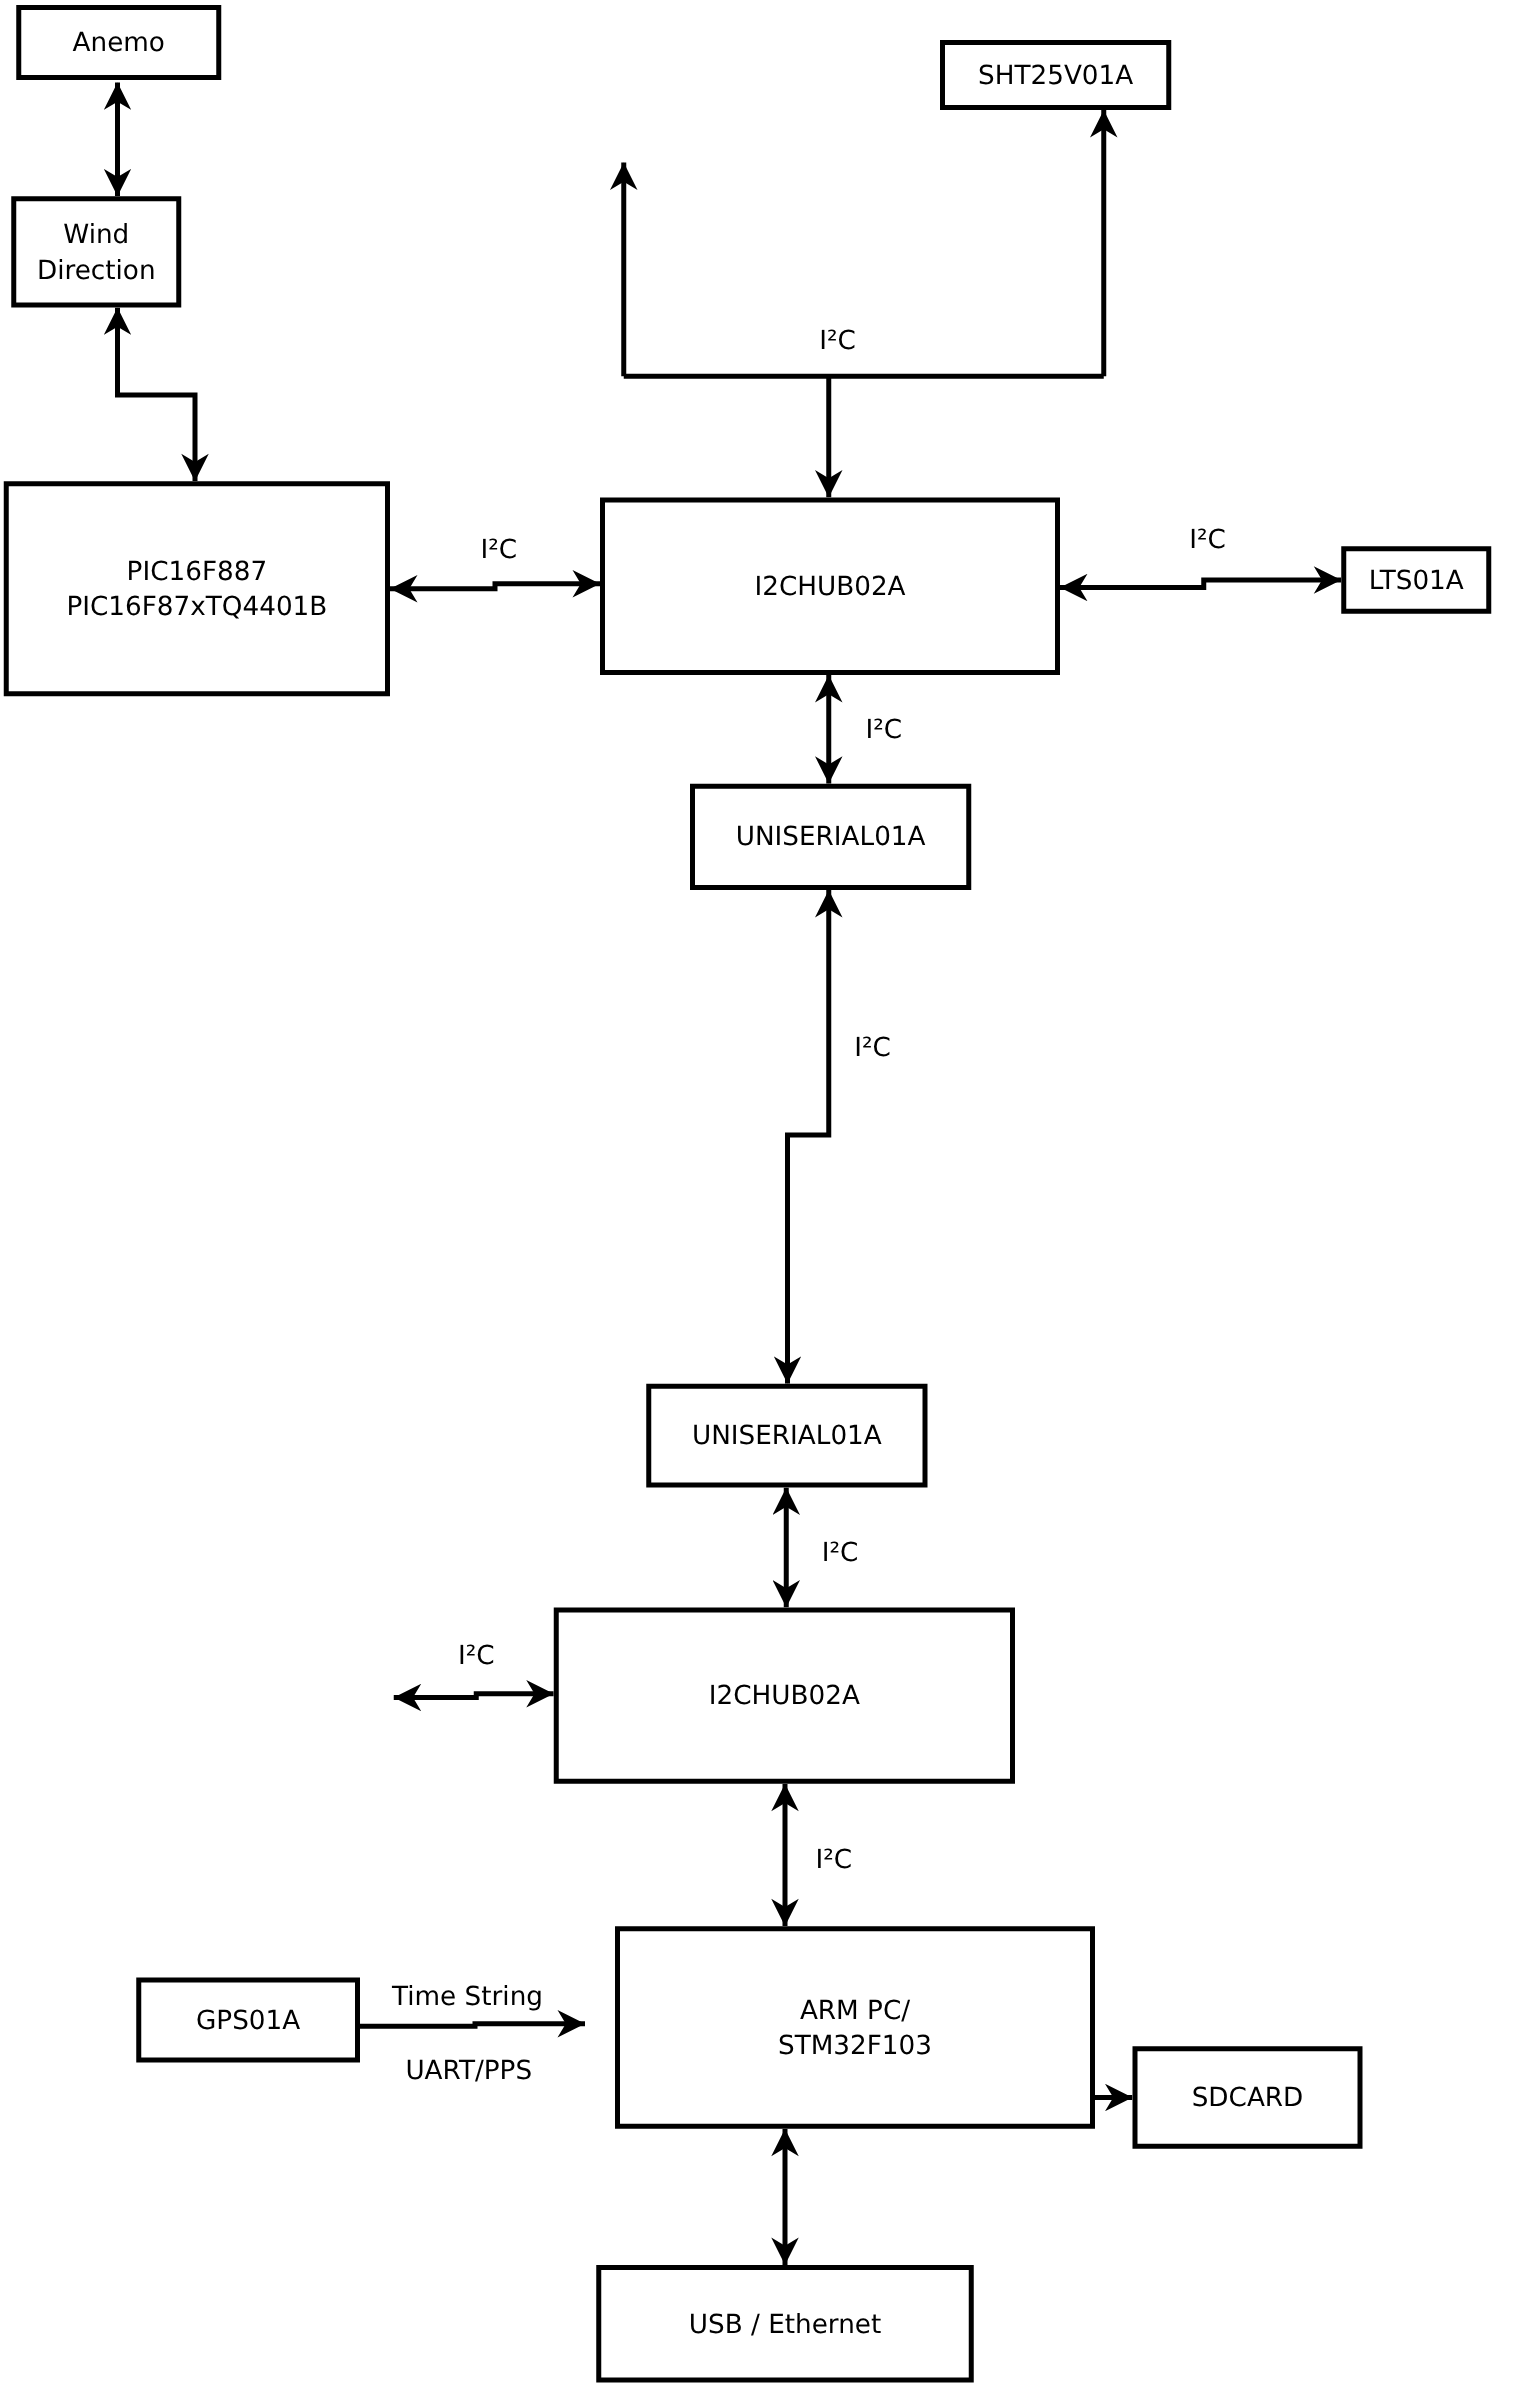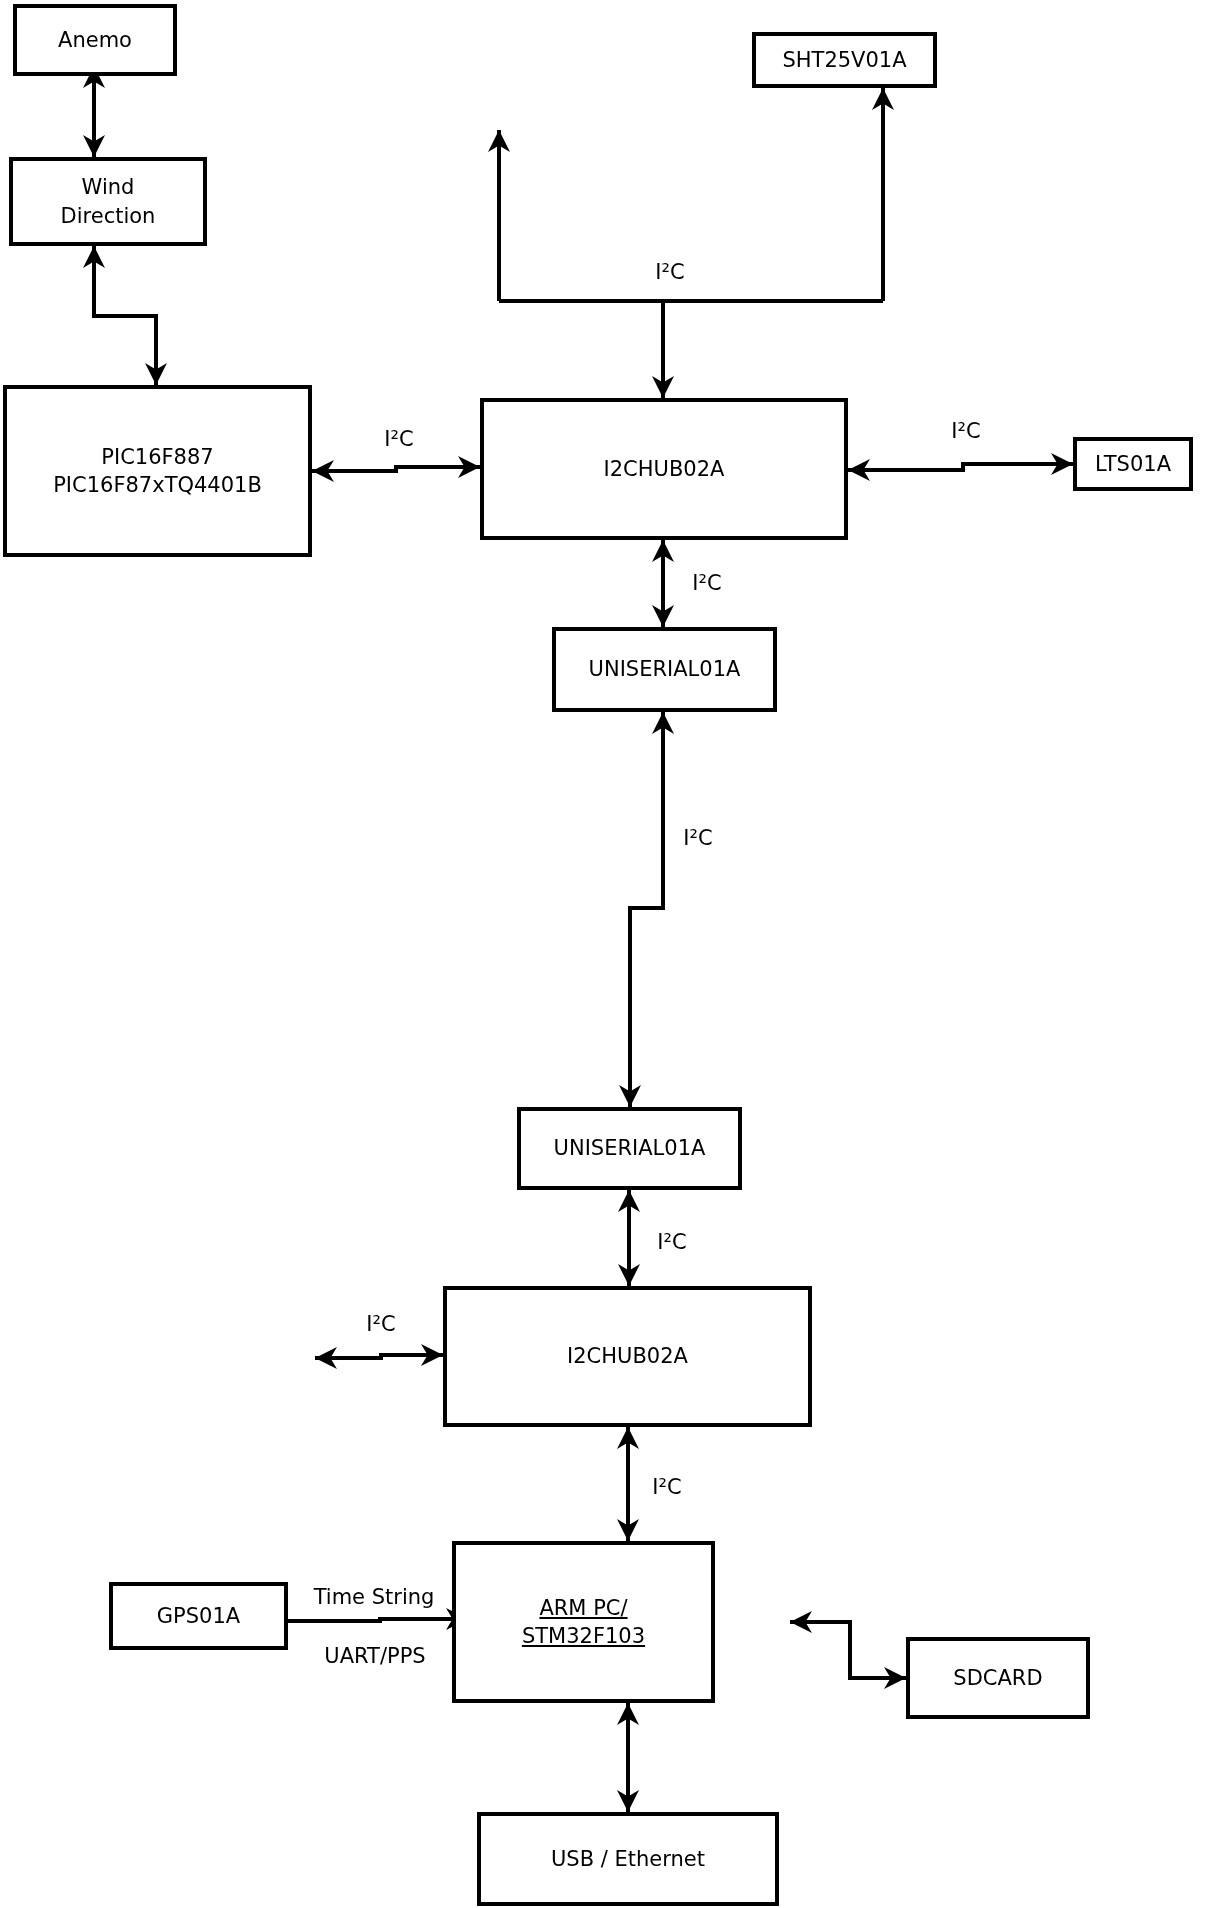"Anemo" div.node { height: 72px -> 60px }
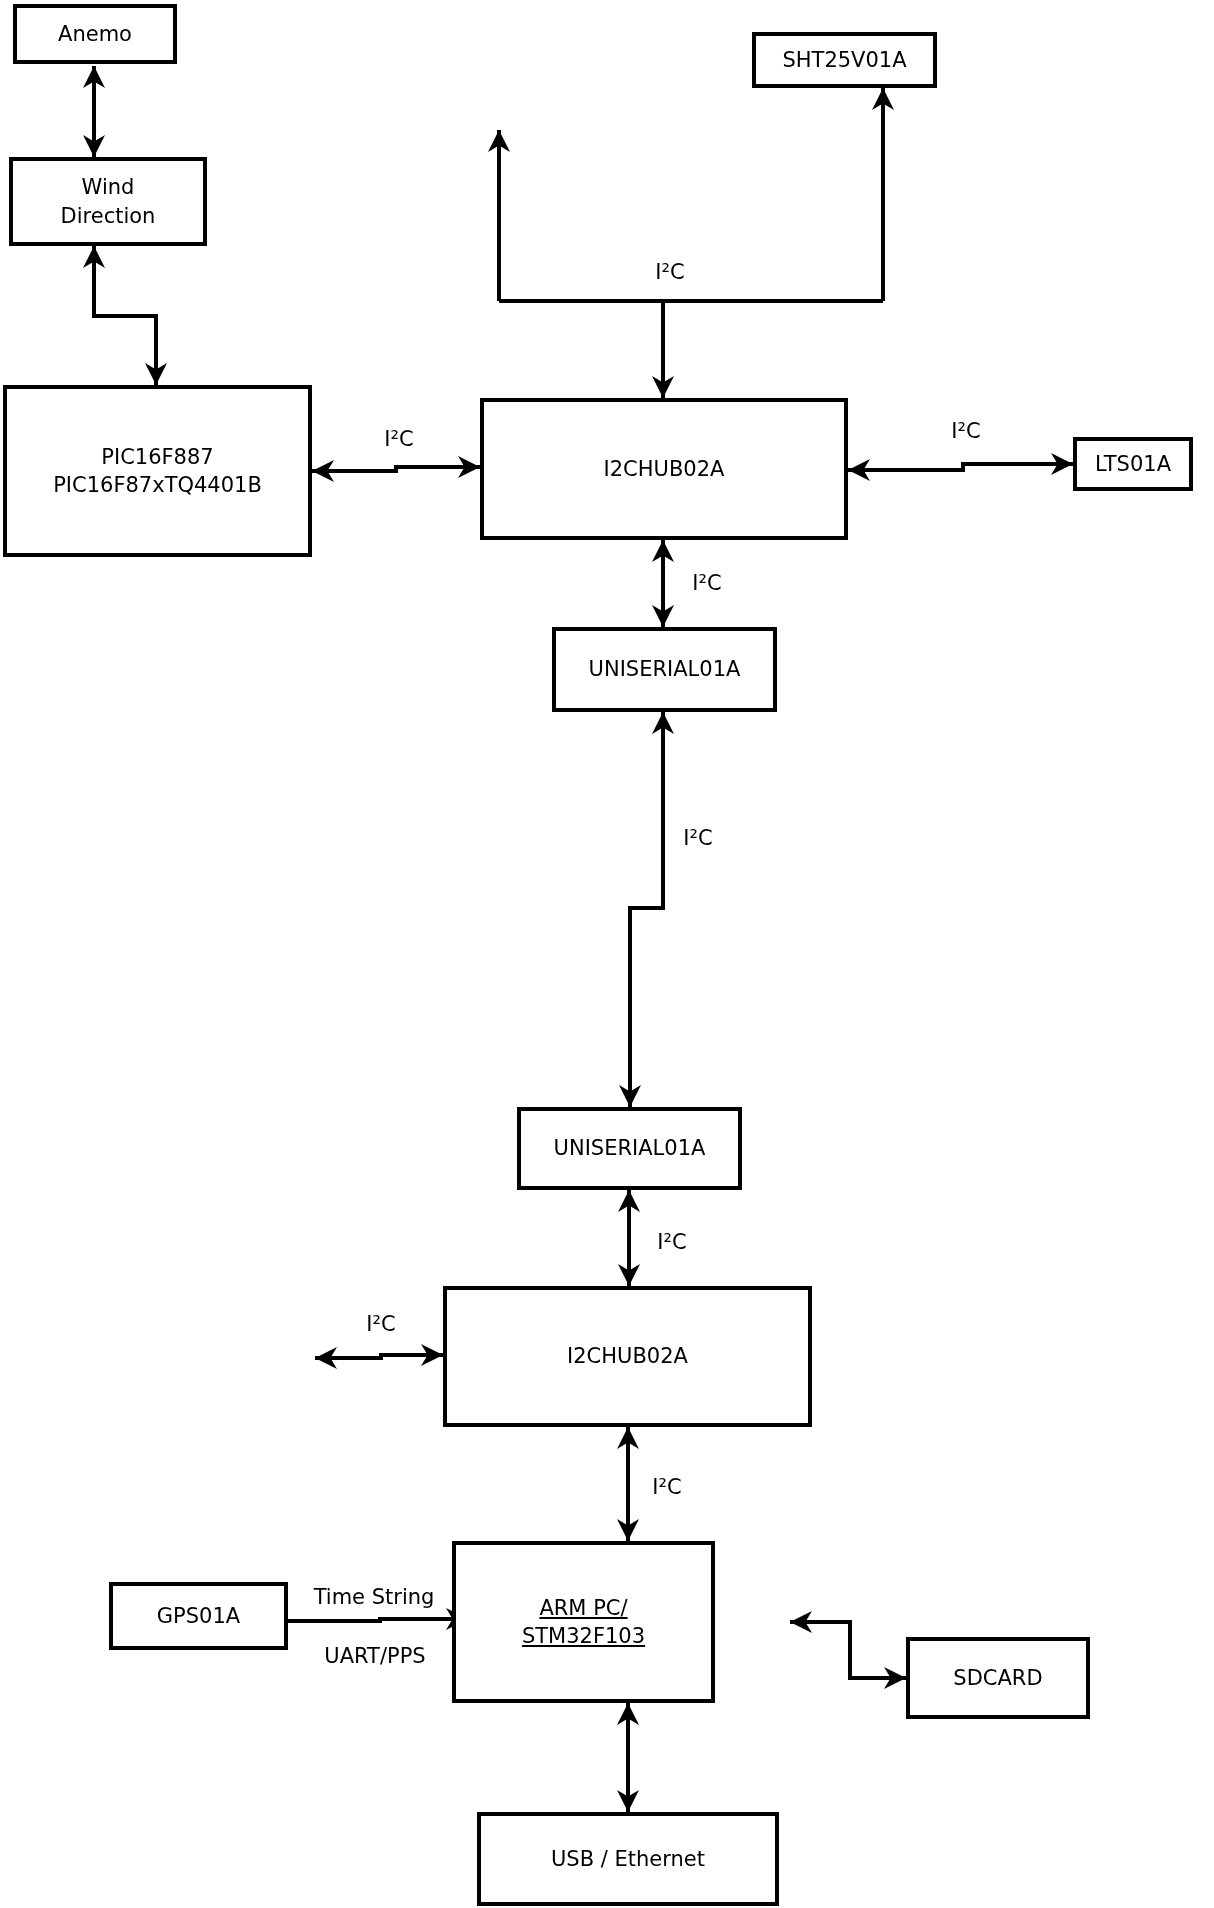"Wind" div.node { width: 198px -> 136px }
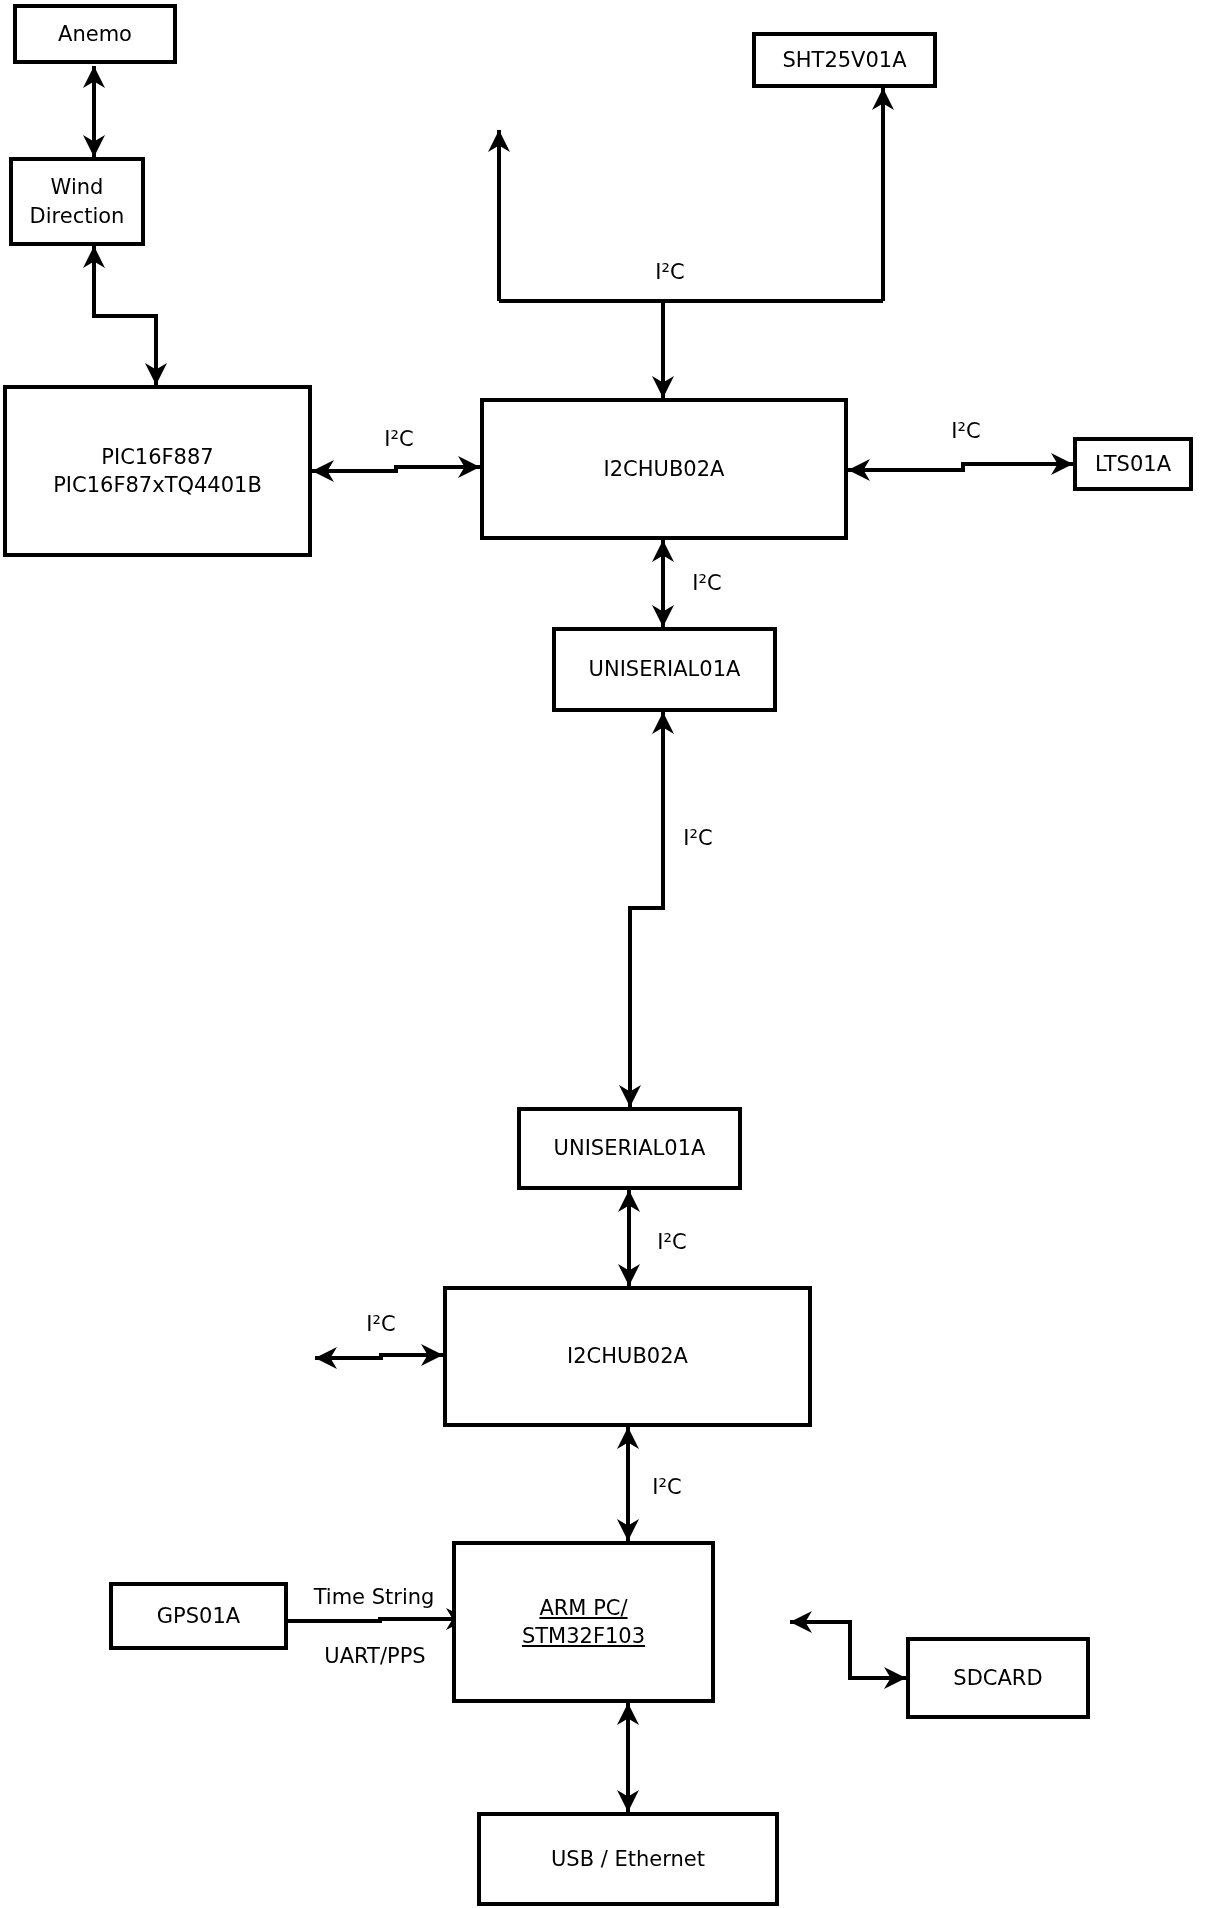"ARM PC/" div.node { left: 452px -> 492px; text-decoration: underline -> none; width: 263px -> 384px }
